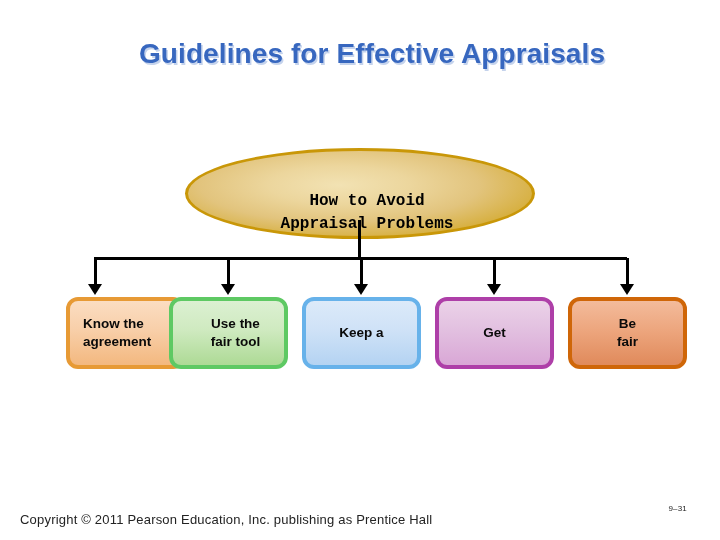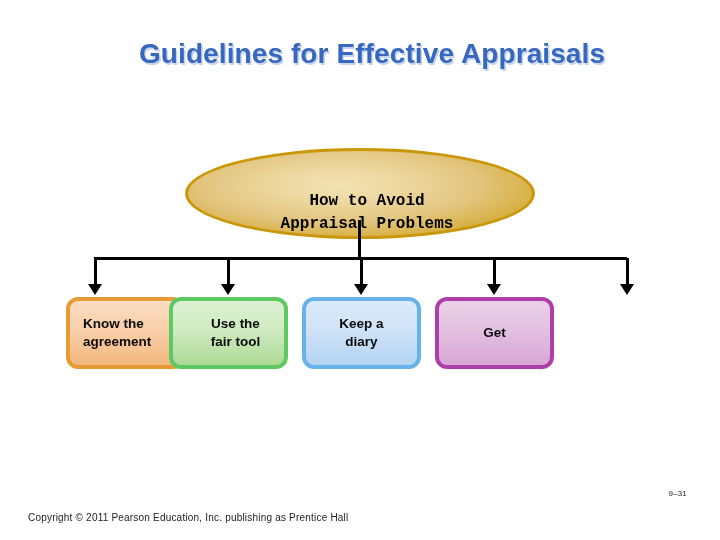"Be" div.node-box { html: none -> <div> <div> <span>Be</span> <span>fair</span> </div> </div> }
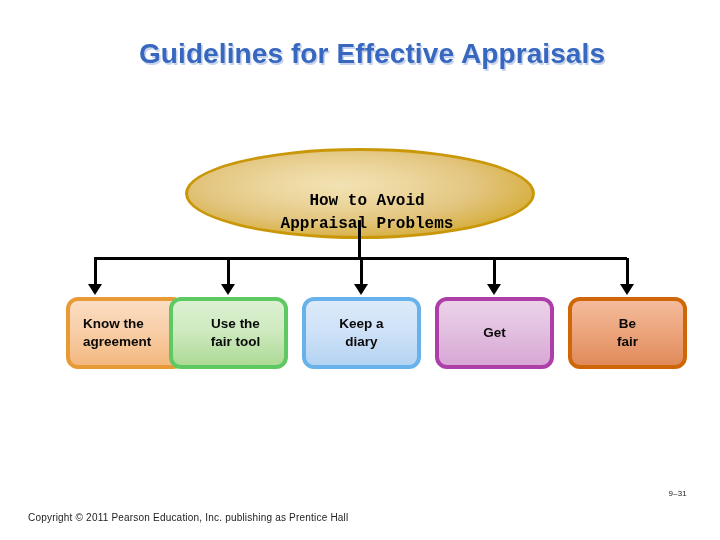"diary" span.ln { html: <span>diary</span> -> none }
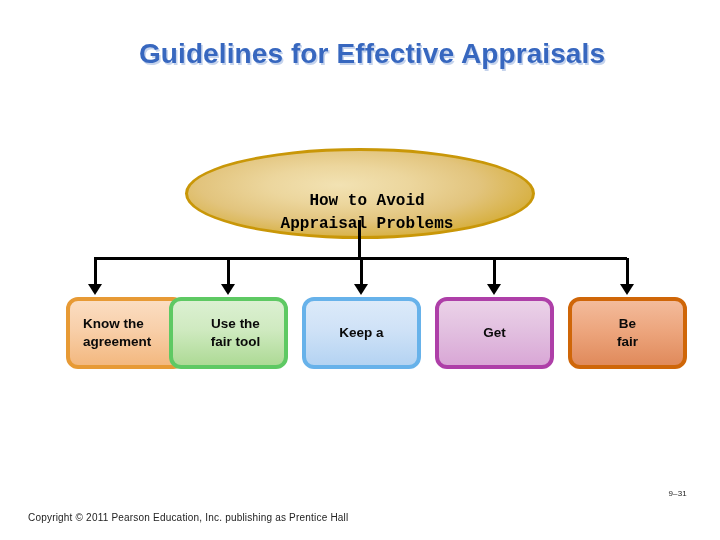"9–31" #footer-pagenum { top: 489px -> 504px }
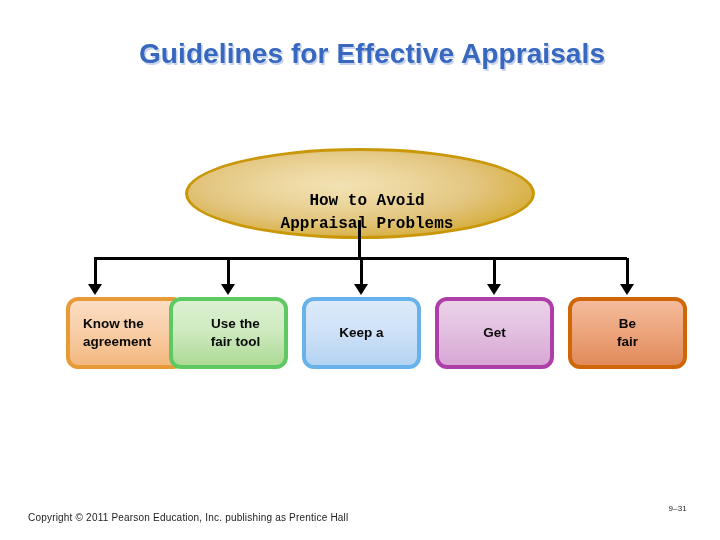"Copyright © 2011 Pearson Education," #footer-copyright { font-size: 10px -> 13px; left: 28px -> 20px }
